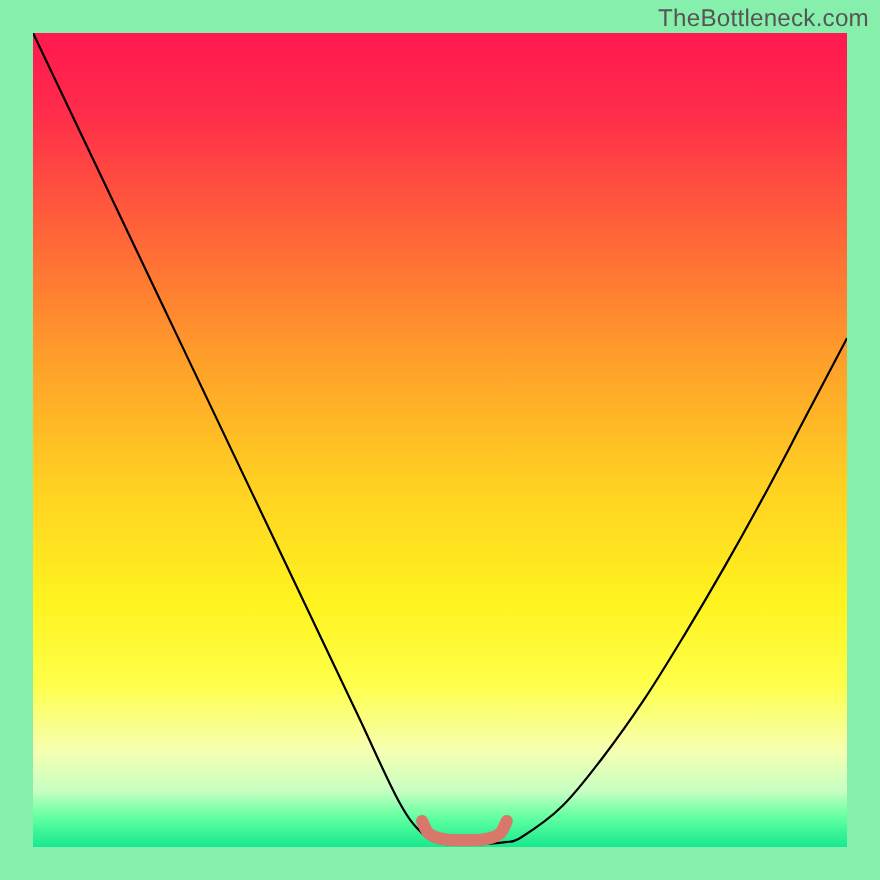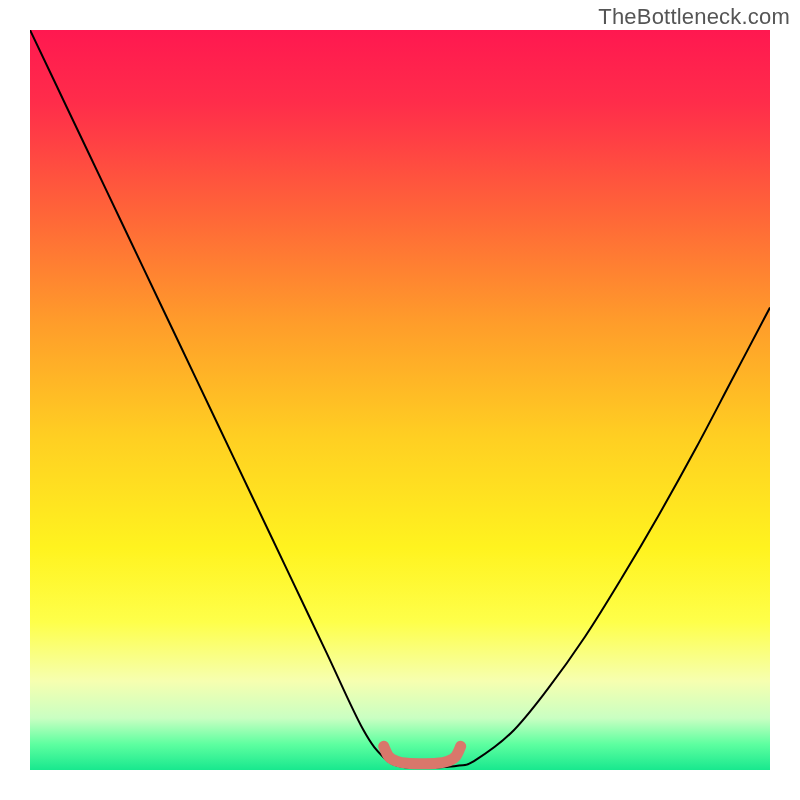"TheBottleneck.com" .frame { background: #ffffff -> #86efac }
